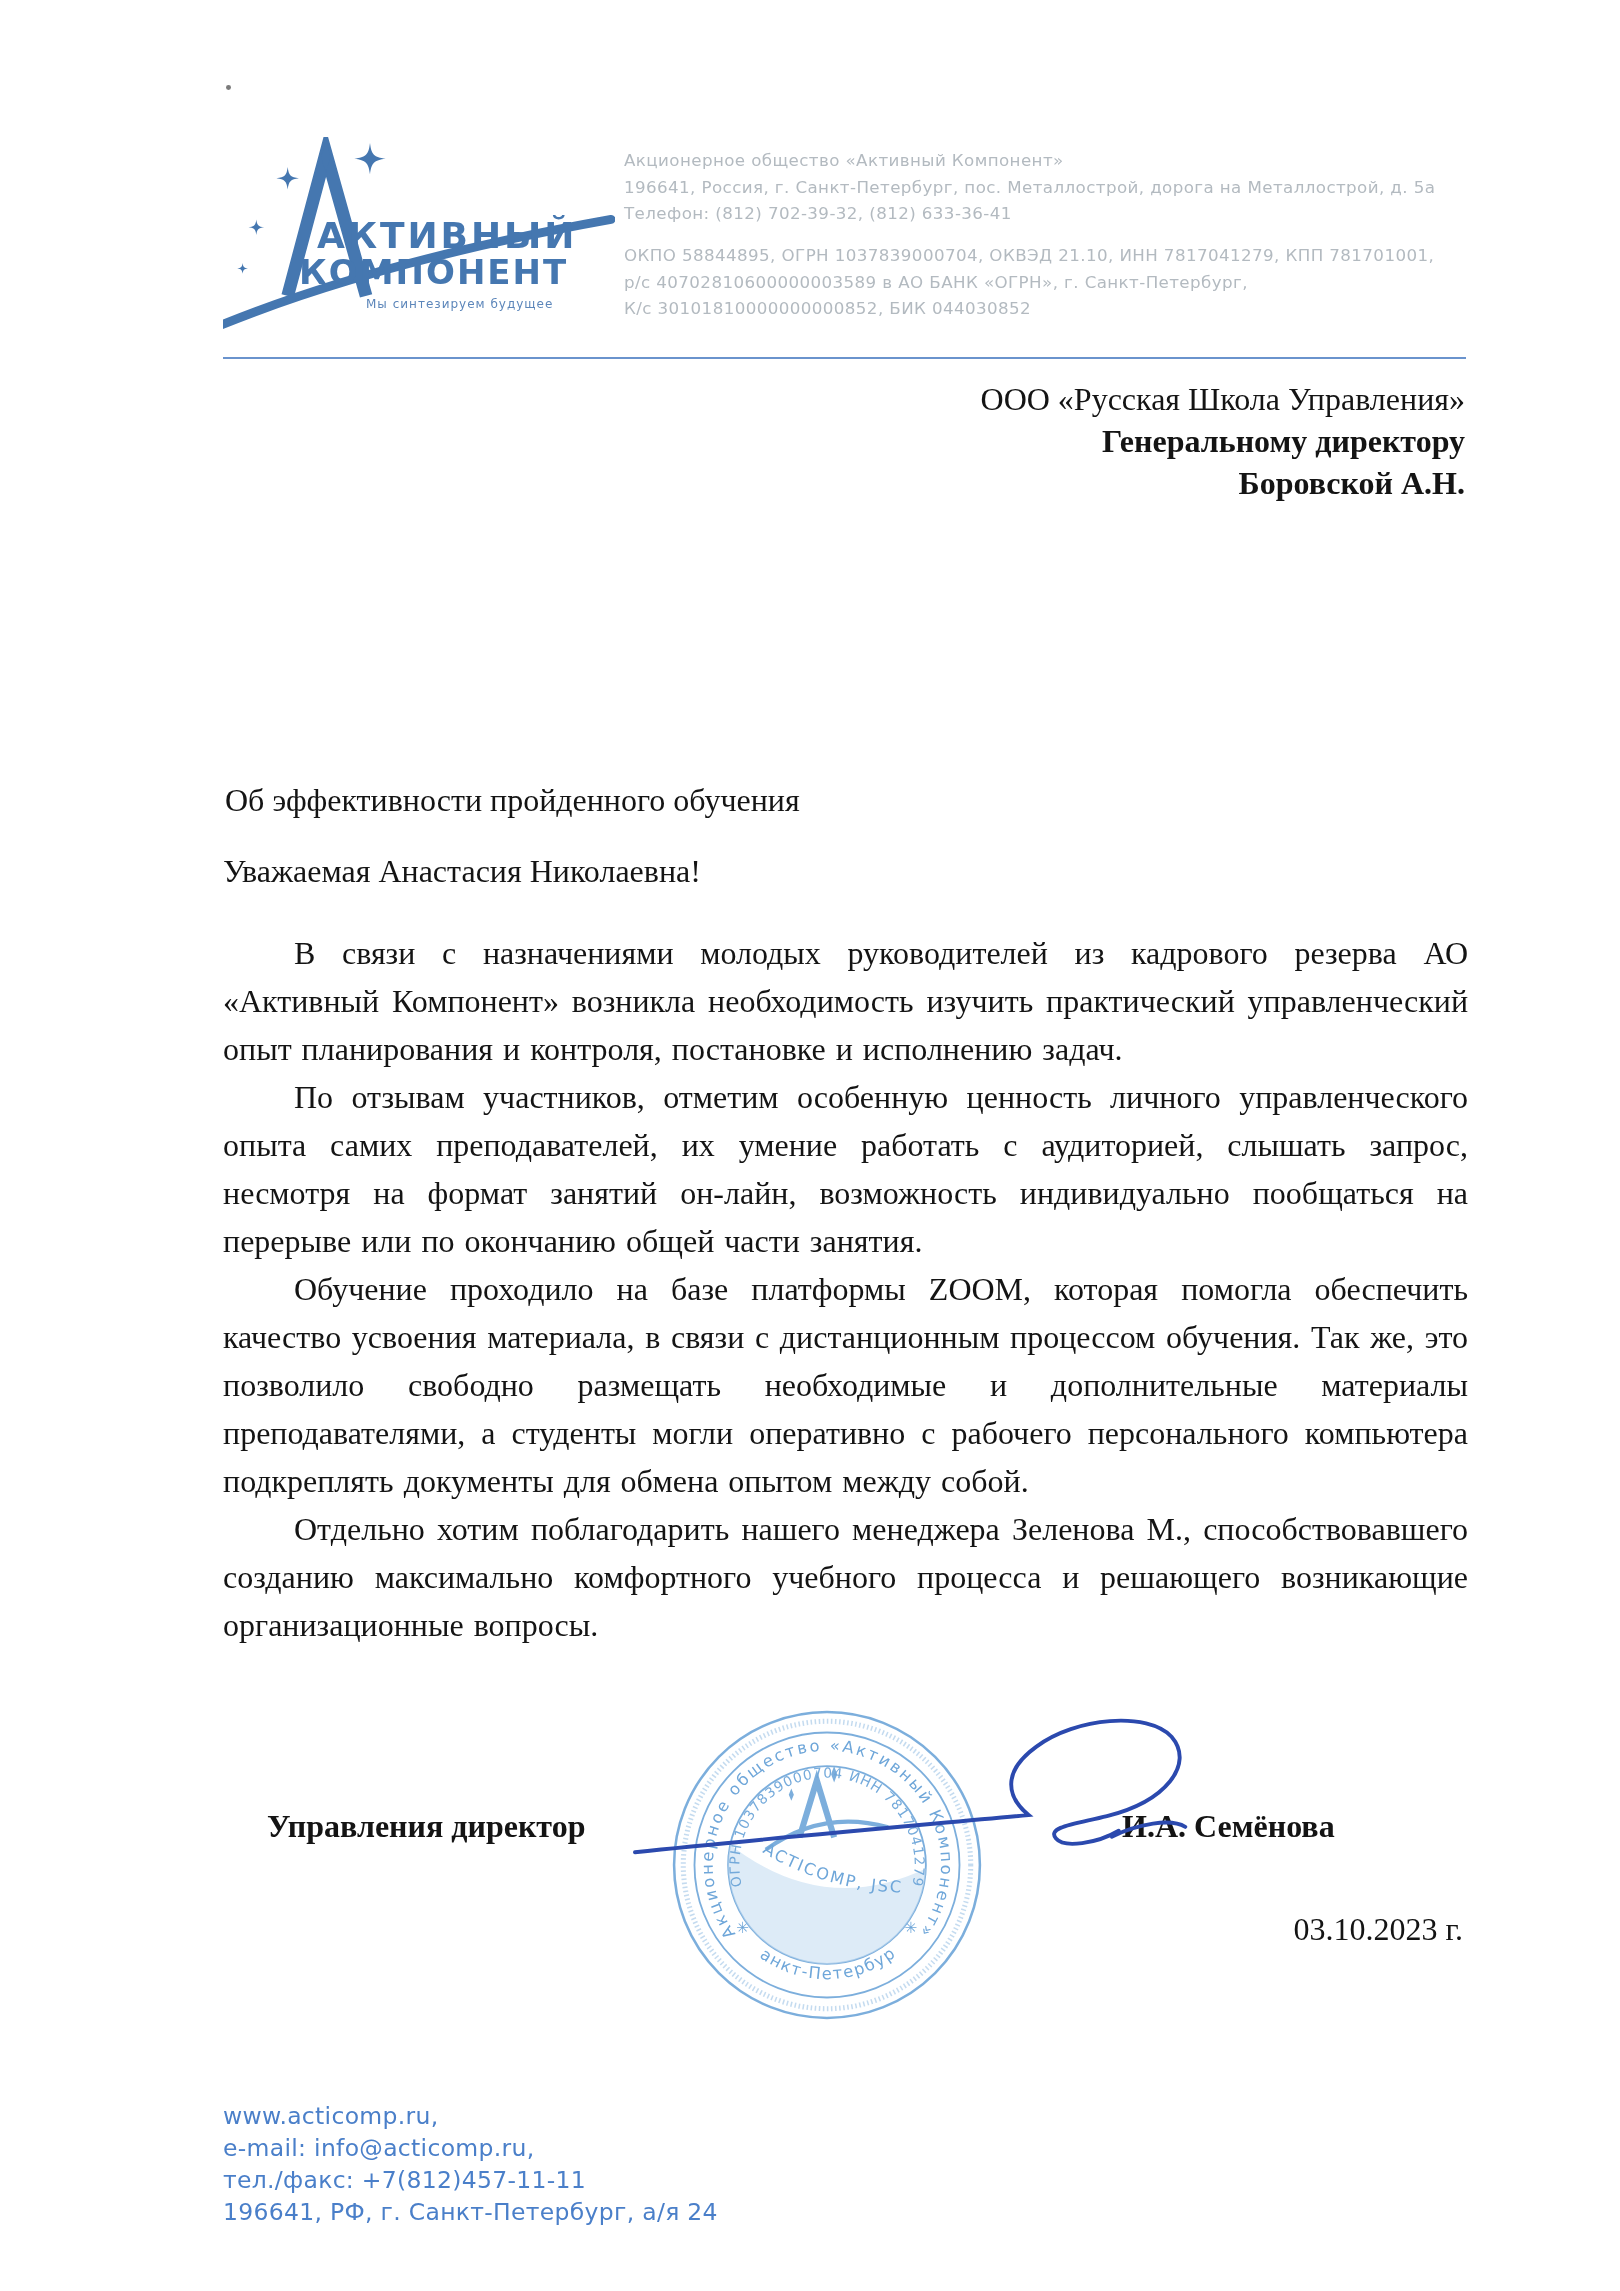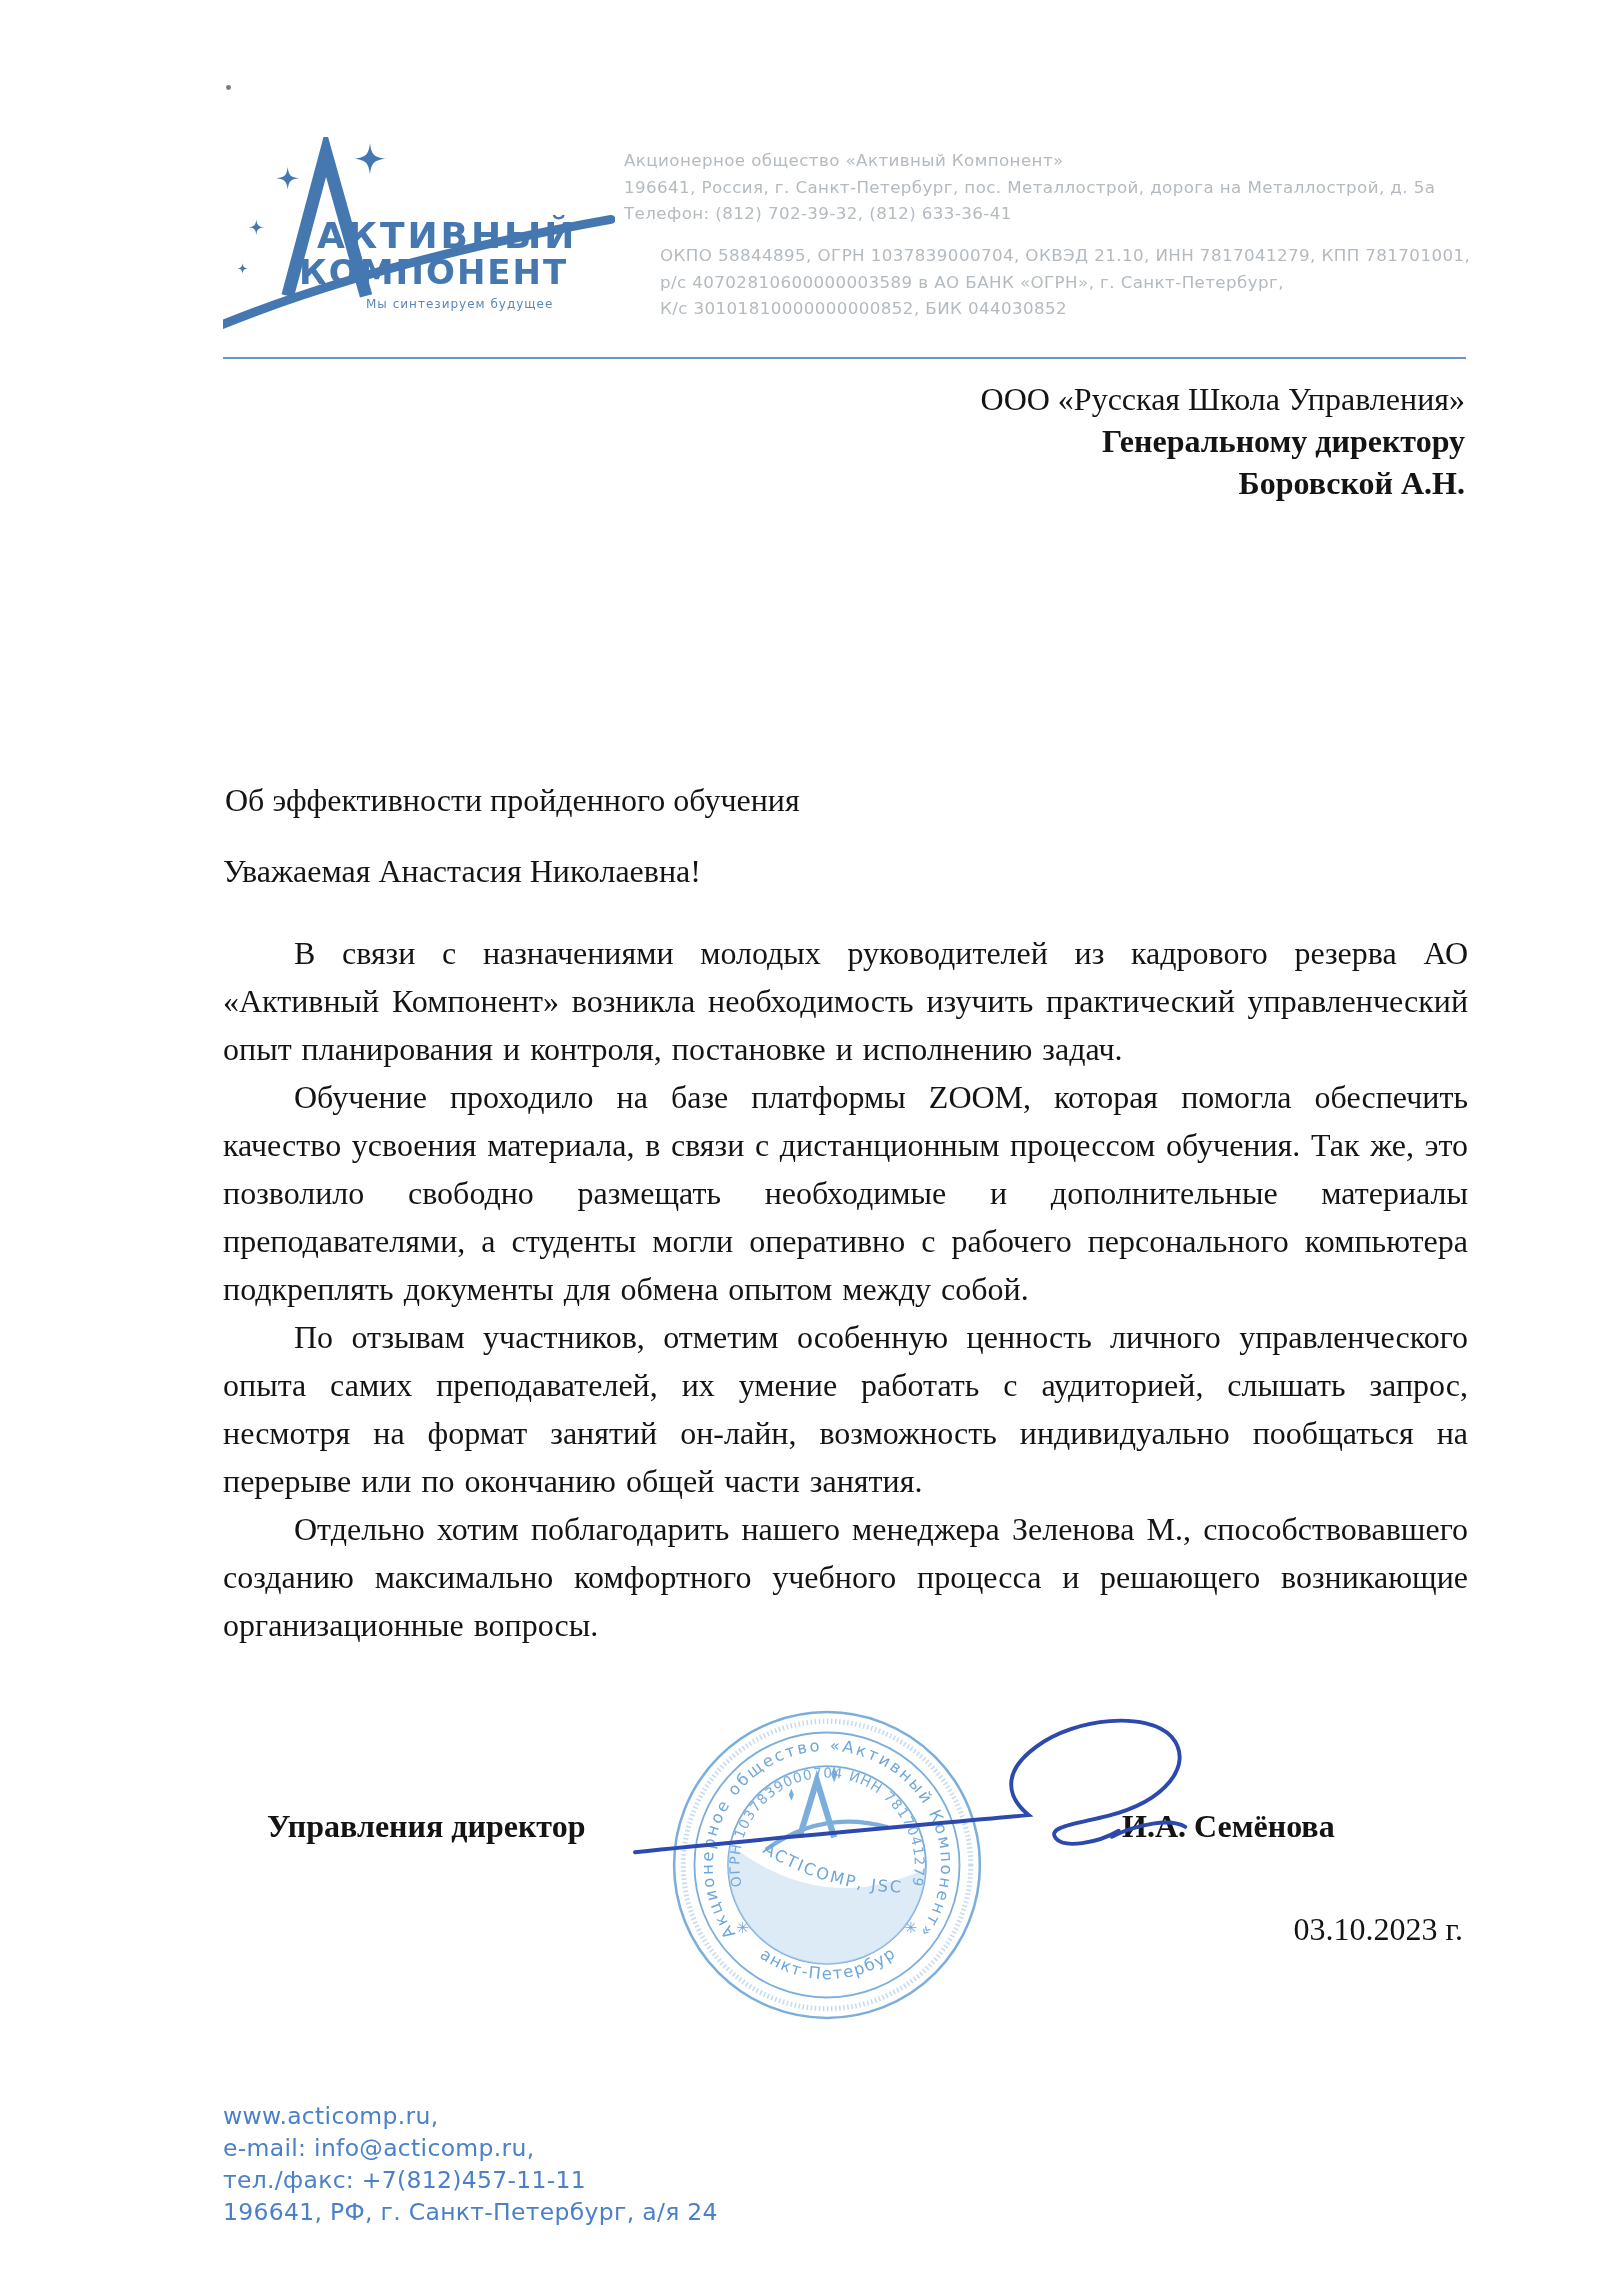"ОКПО 58844895, ОГРН 1037839000704, ОКВЭД" .req.block2 { margin-left: 36px -> none }
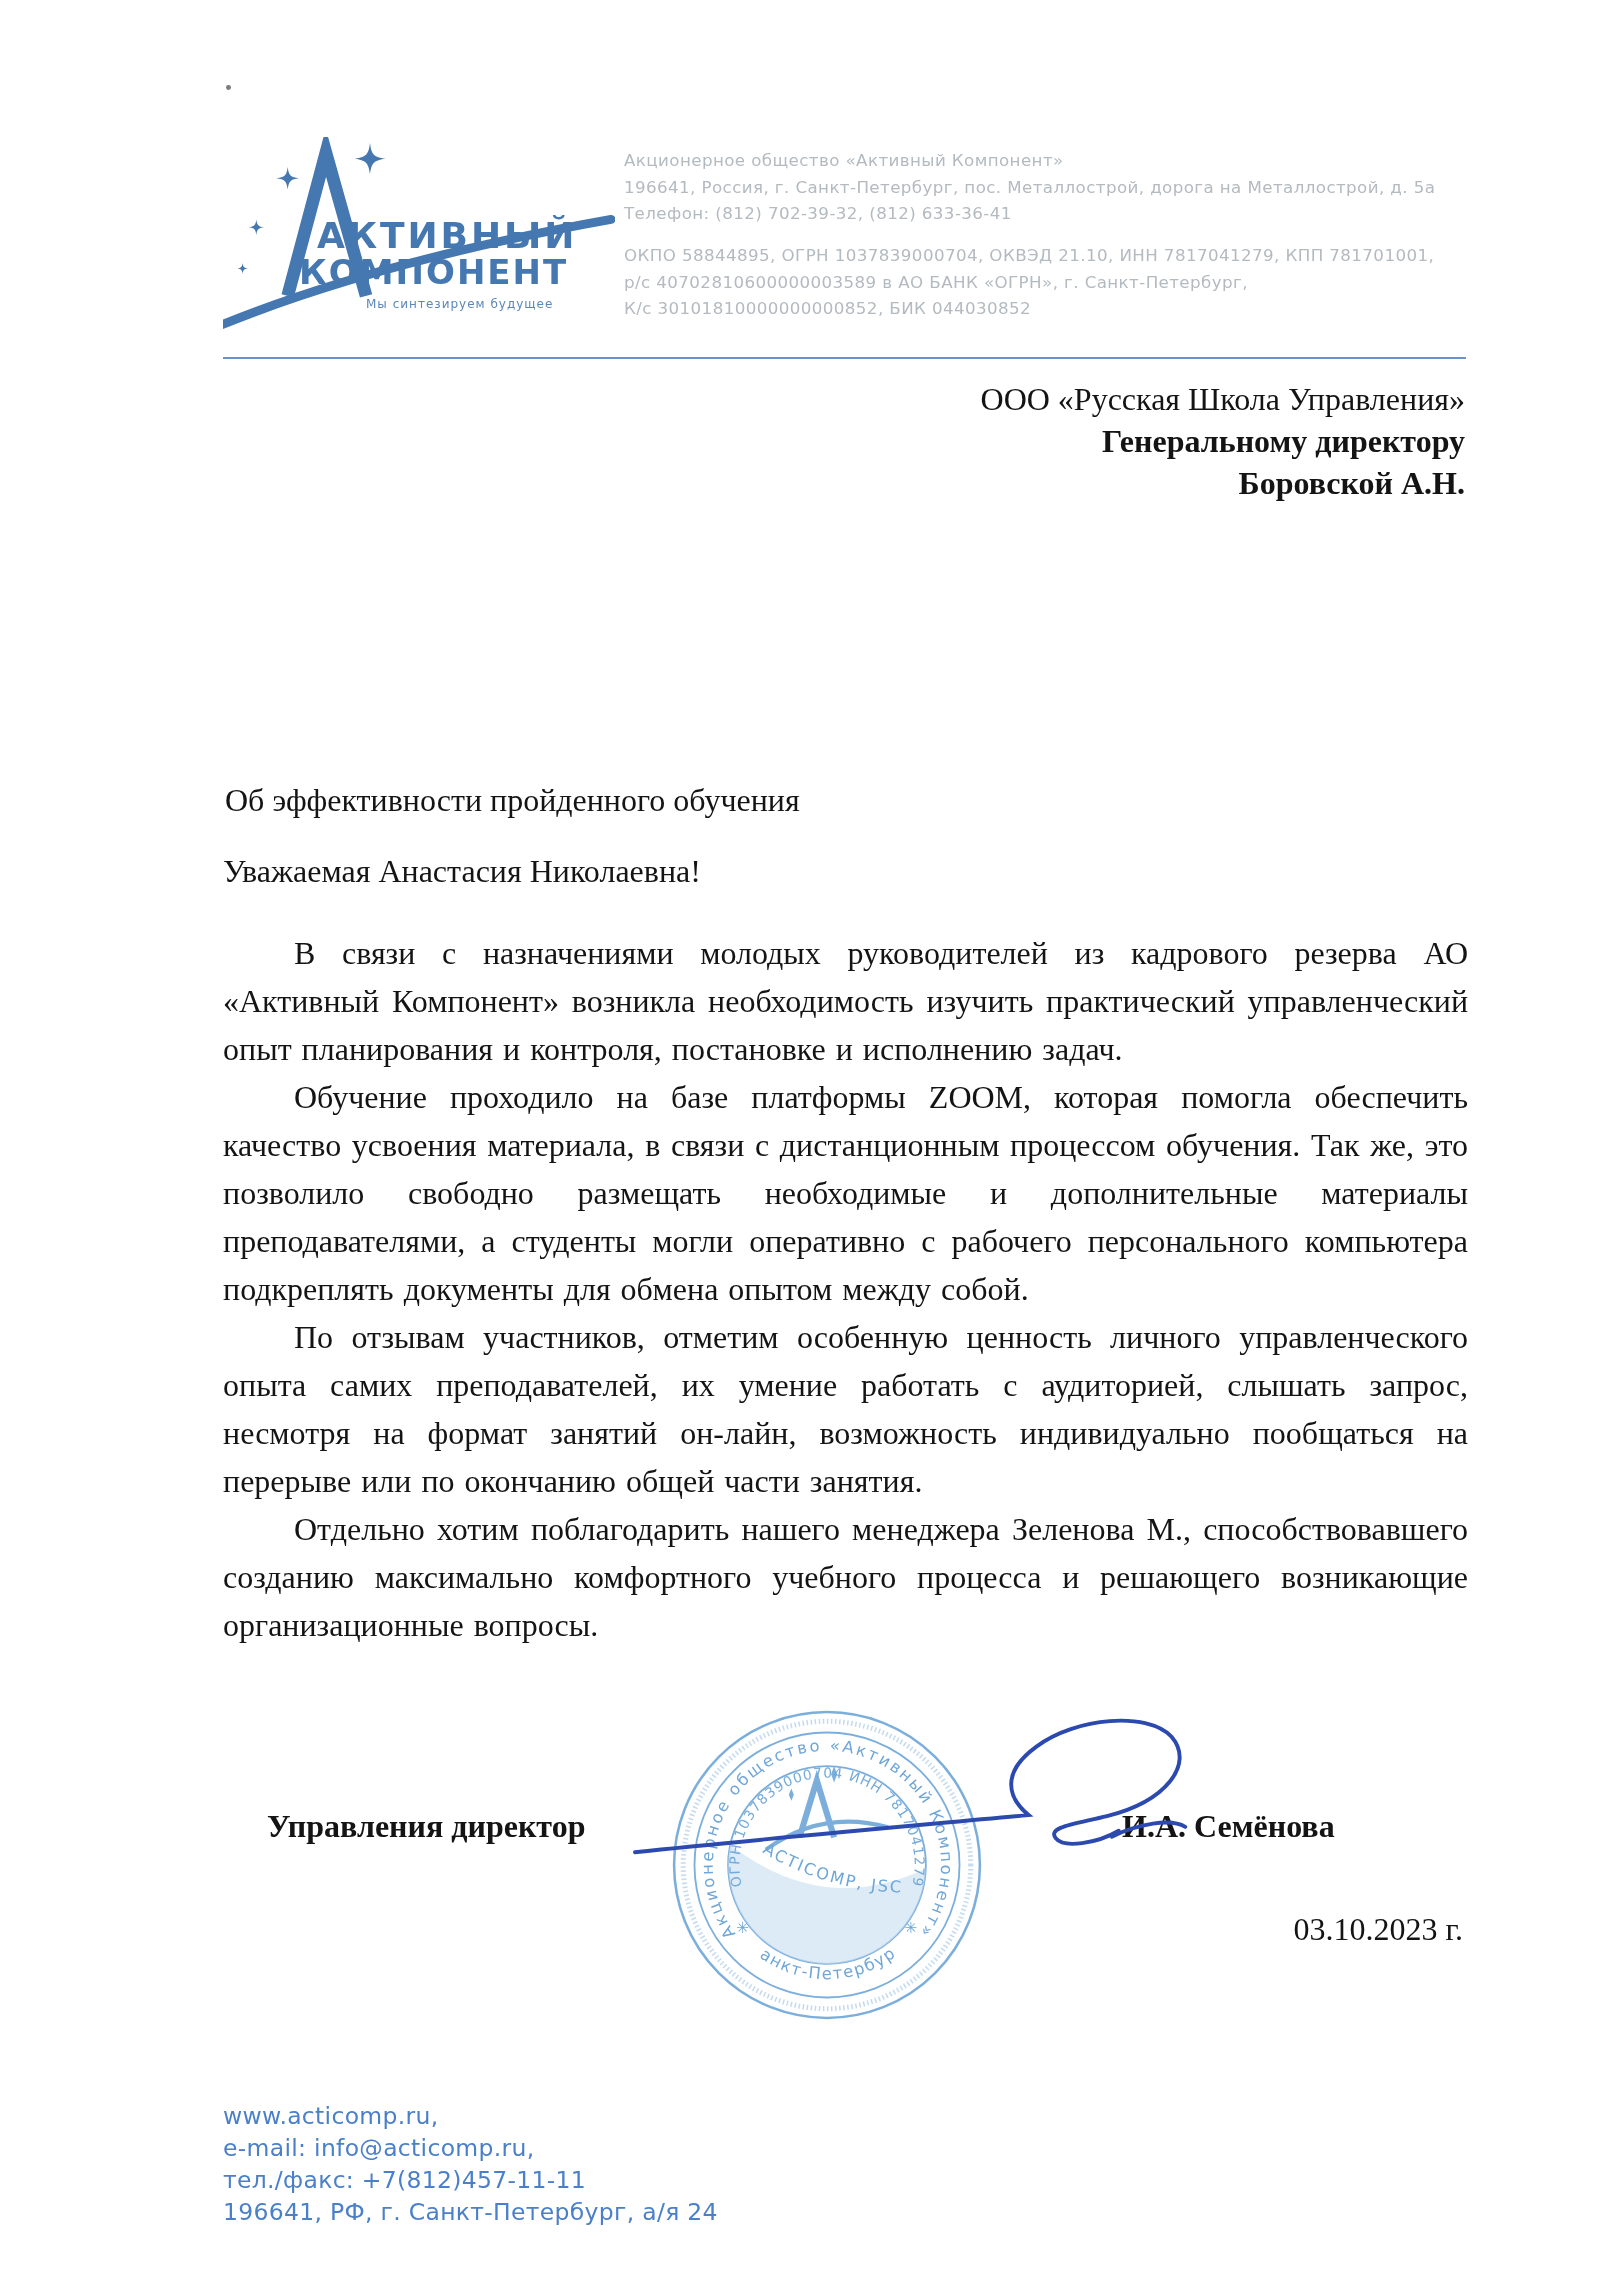"Обучение проходило на базе платформы" p { order: before "По отзывам участников, отметим особенную" -> after "По отзывам участников, отметим особенную" }
